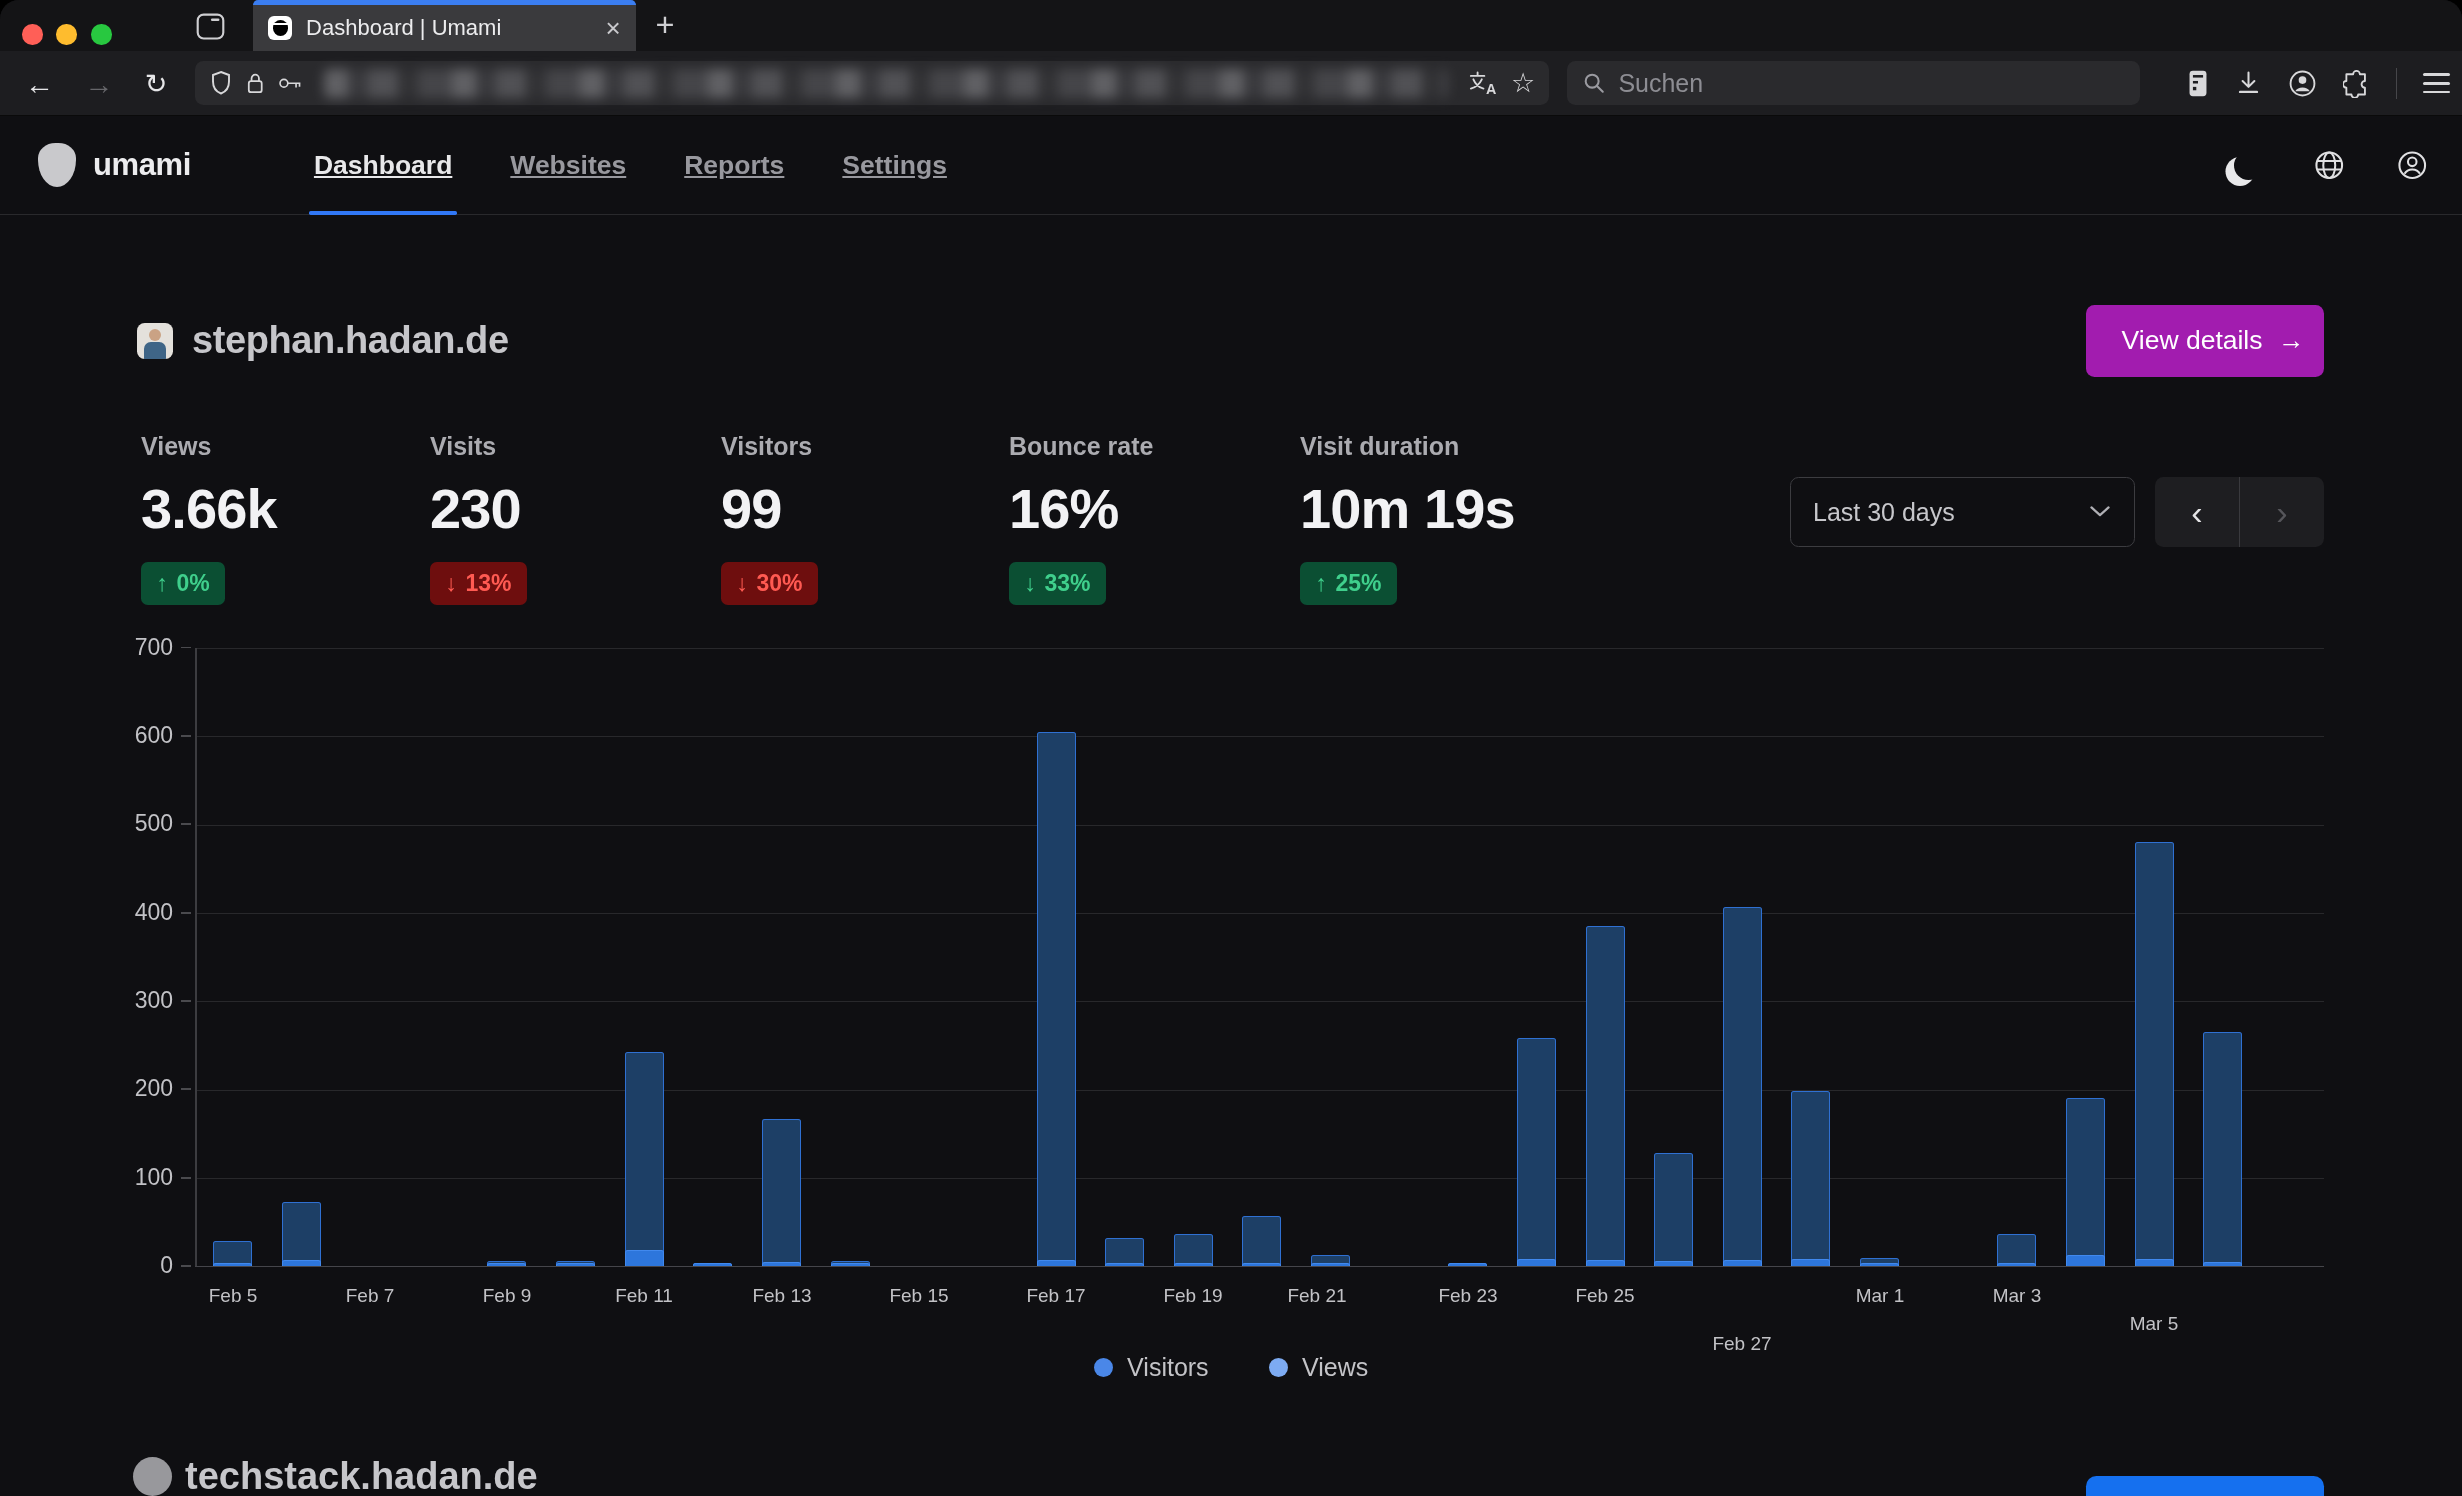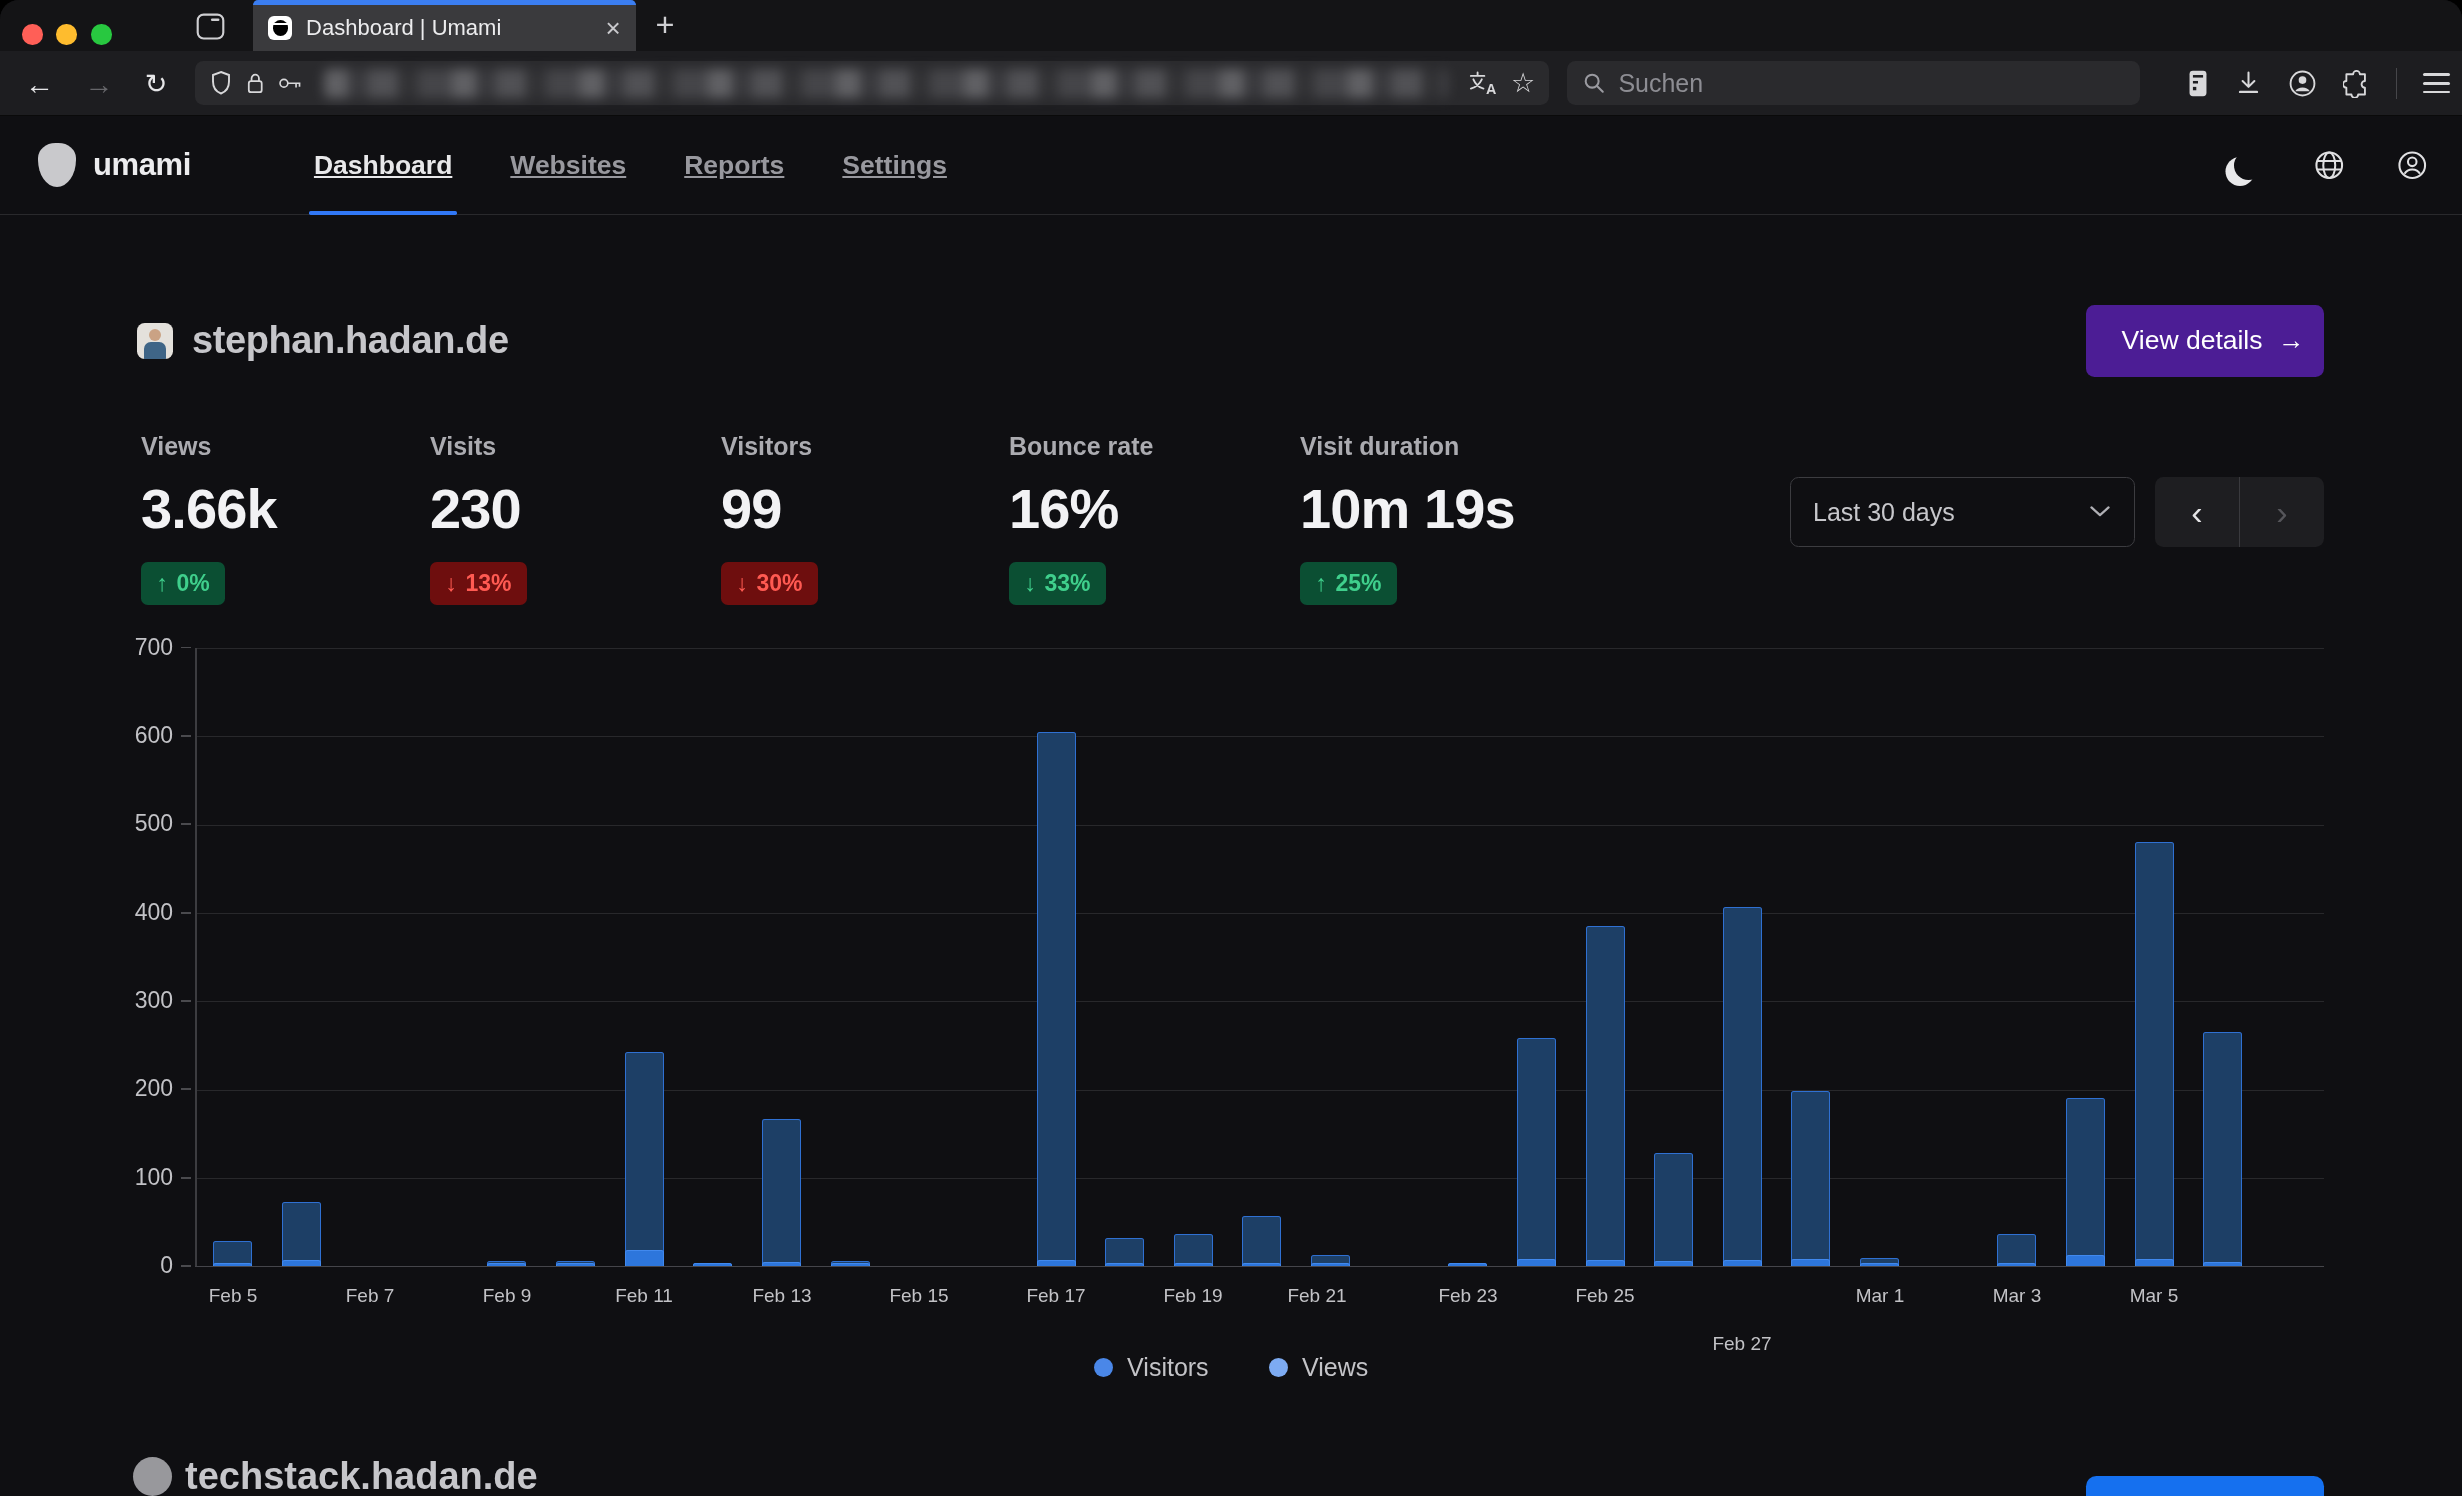"View details" .view-details { background: #4c1d95 -> #a21caf }
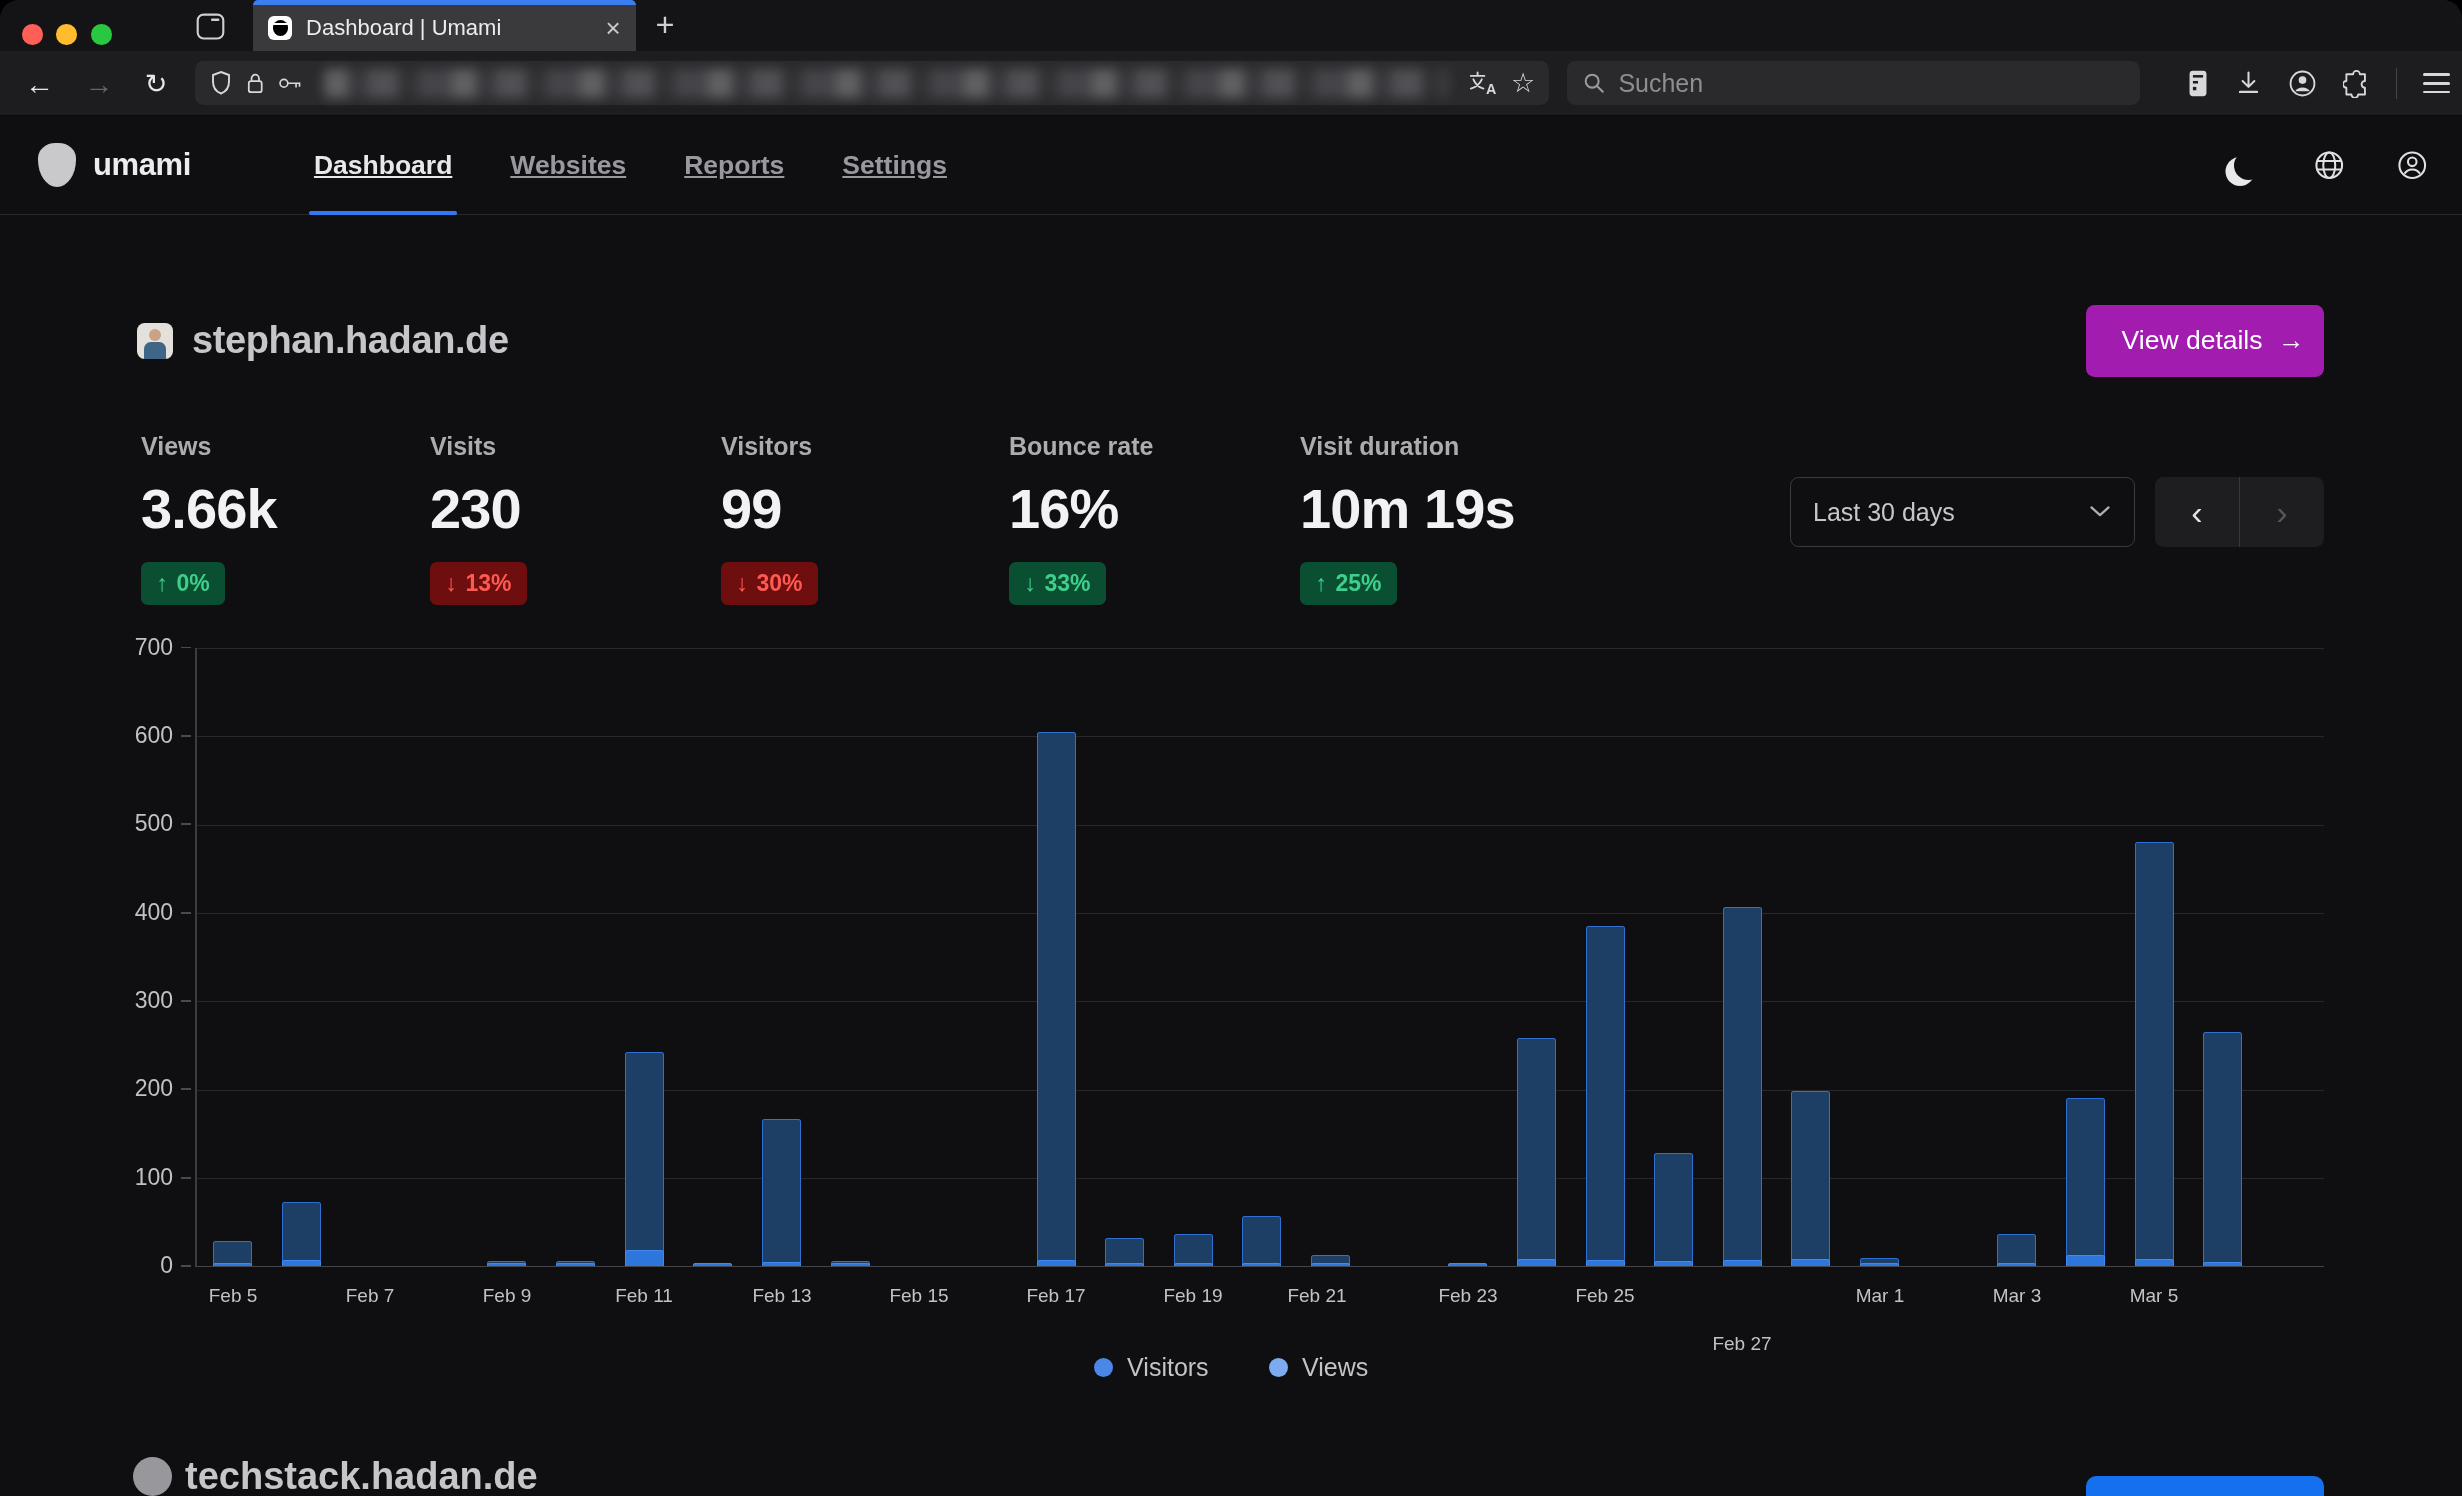"Mar 5" div.x-tick-label { margin-top: none -> 28px }
